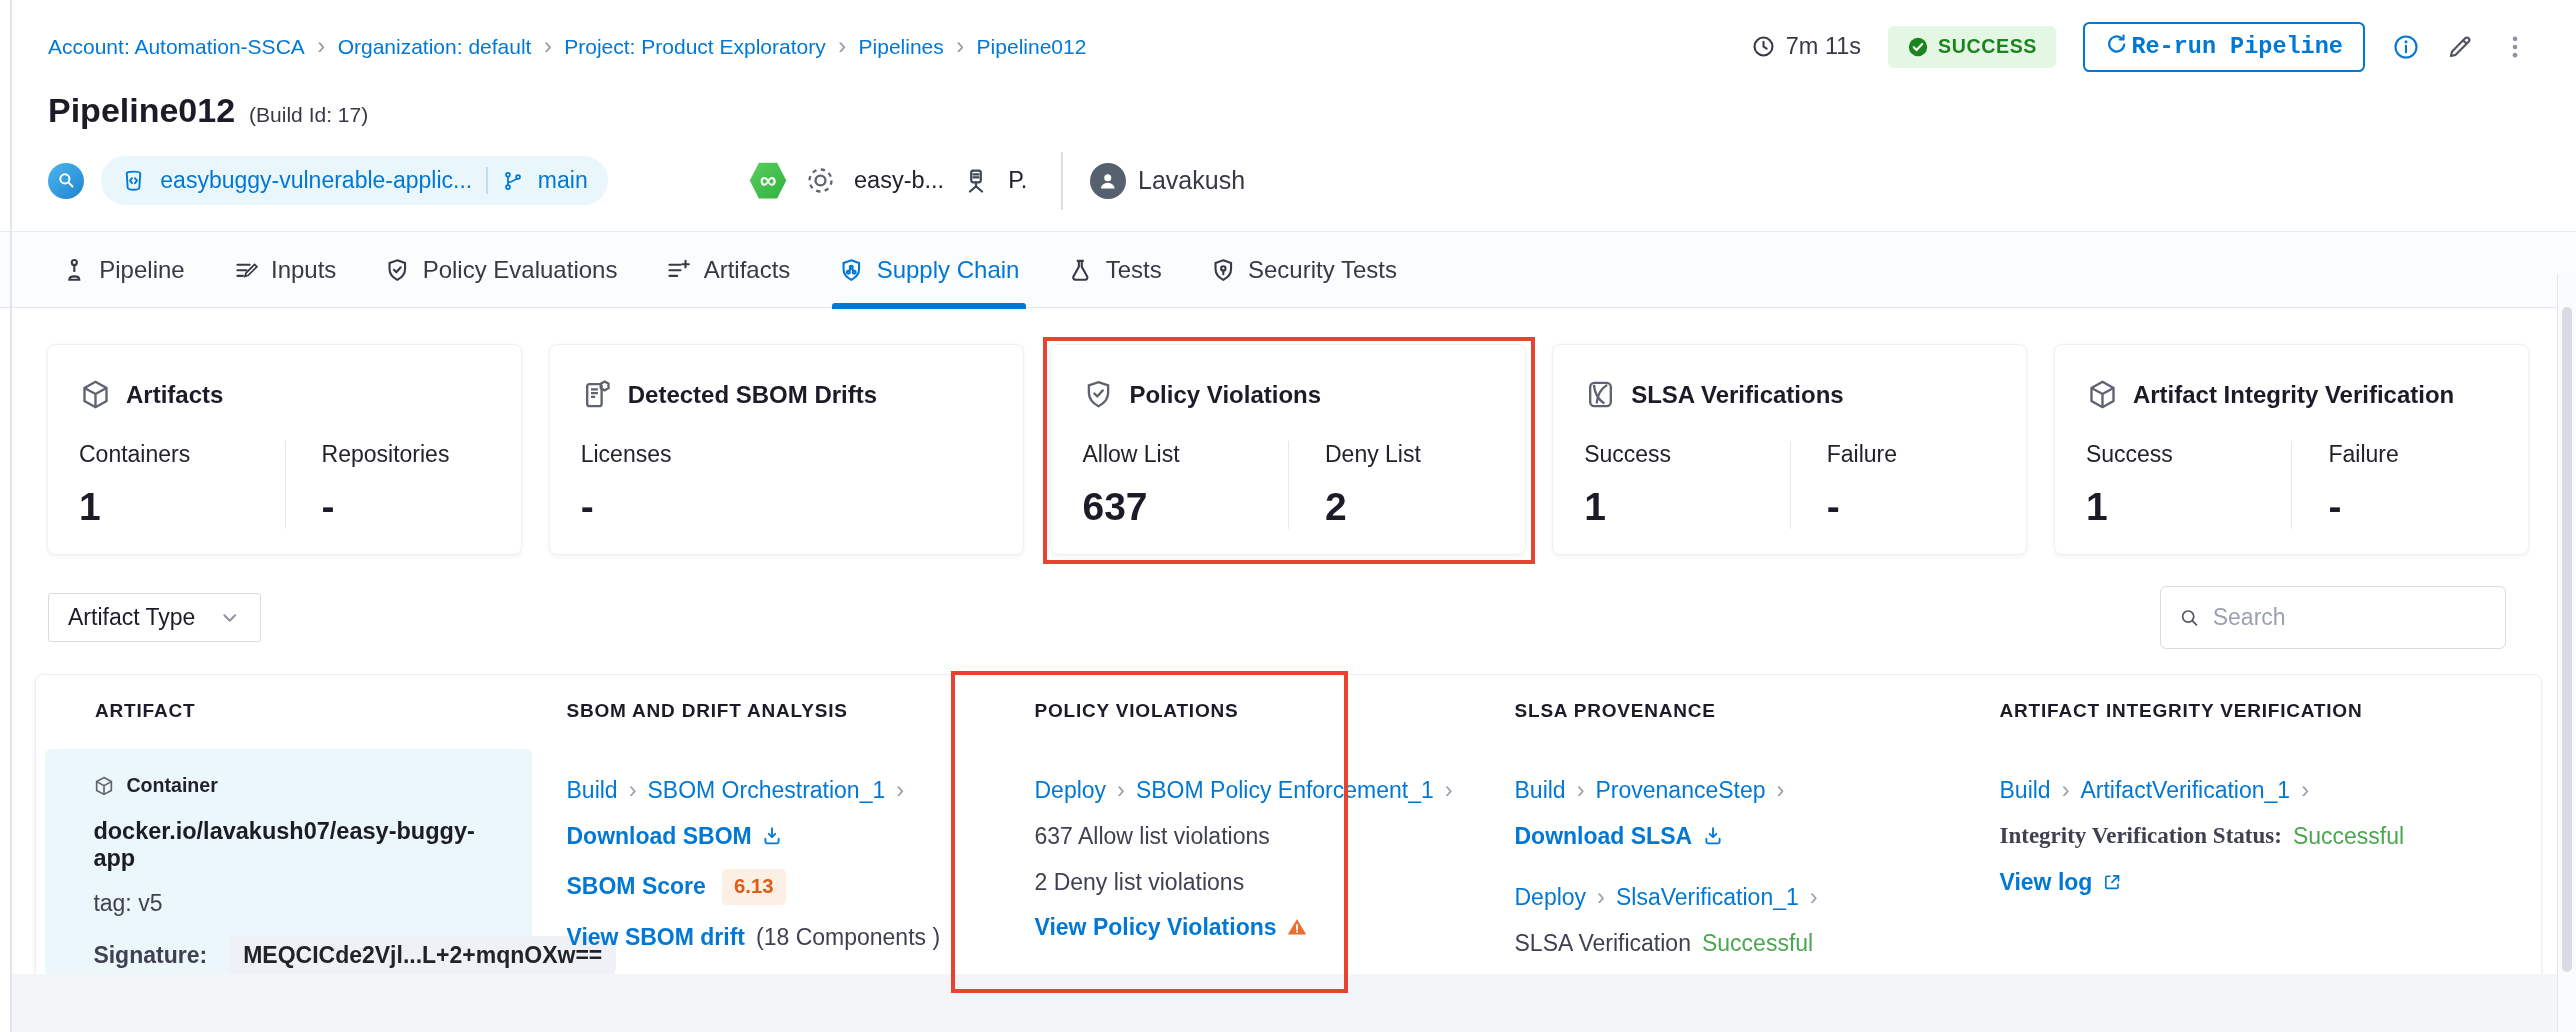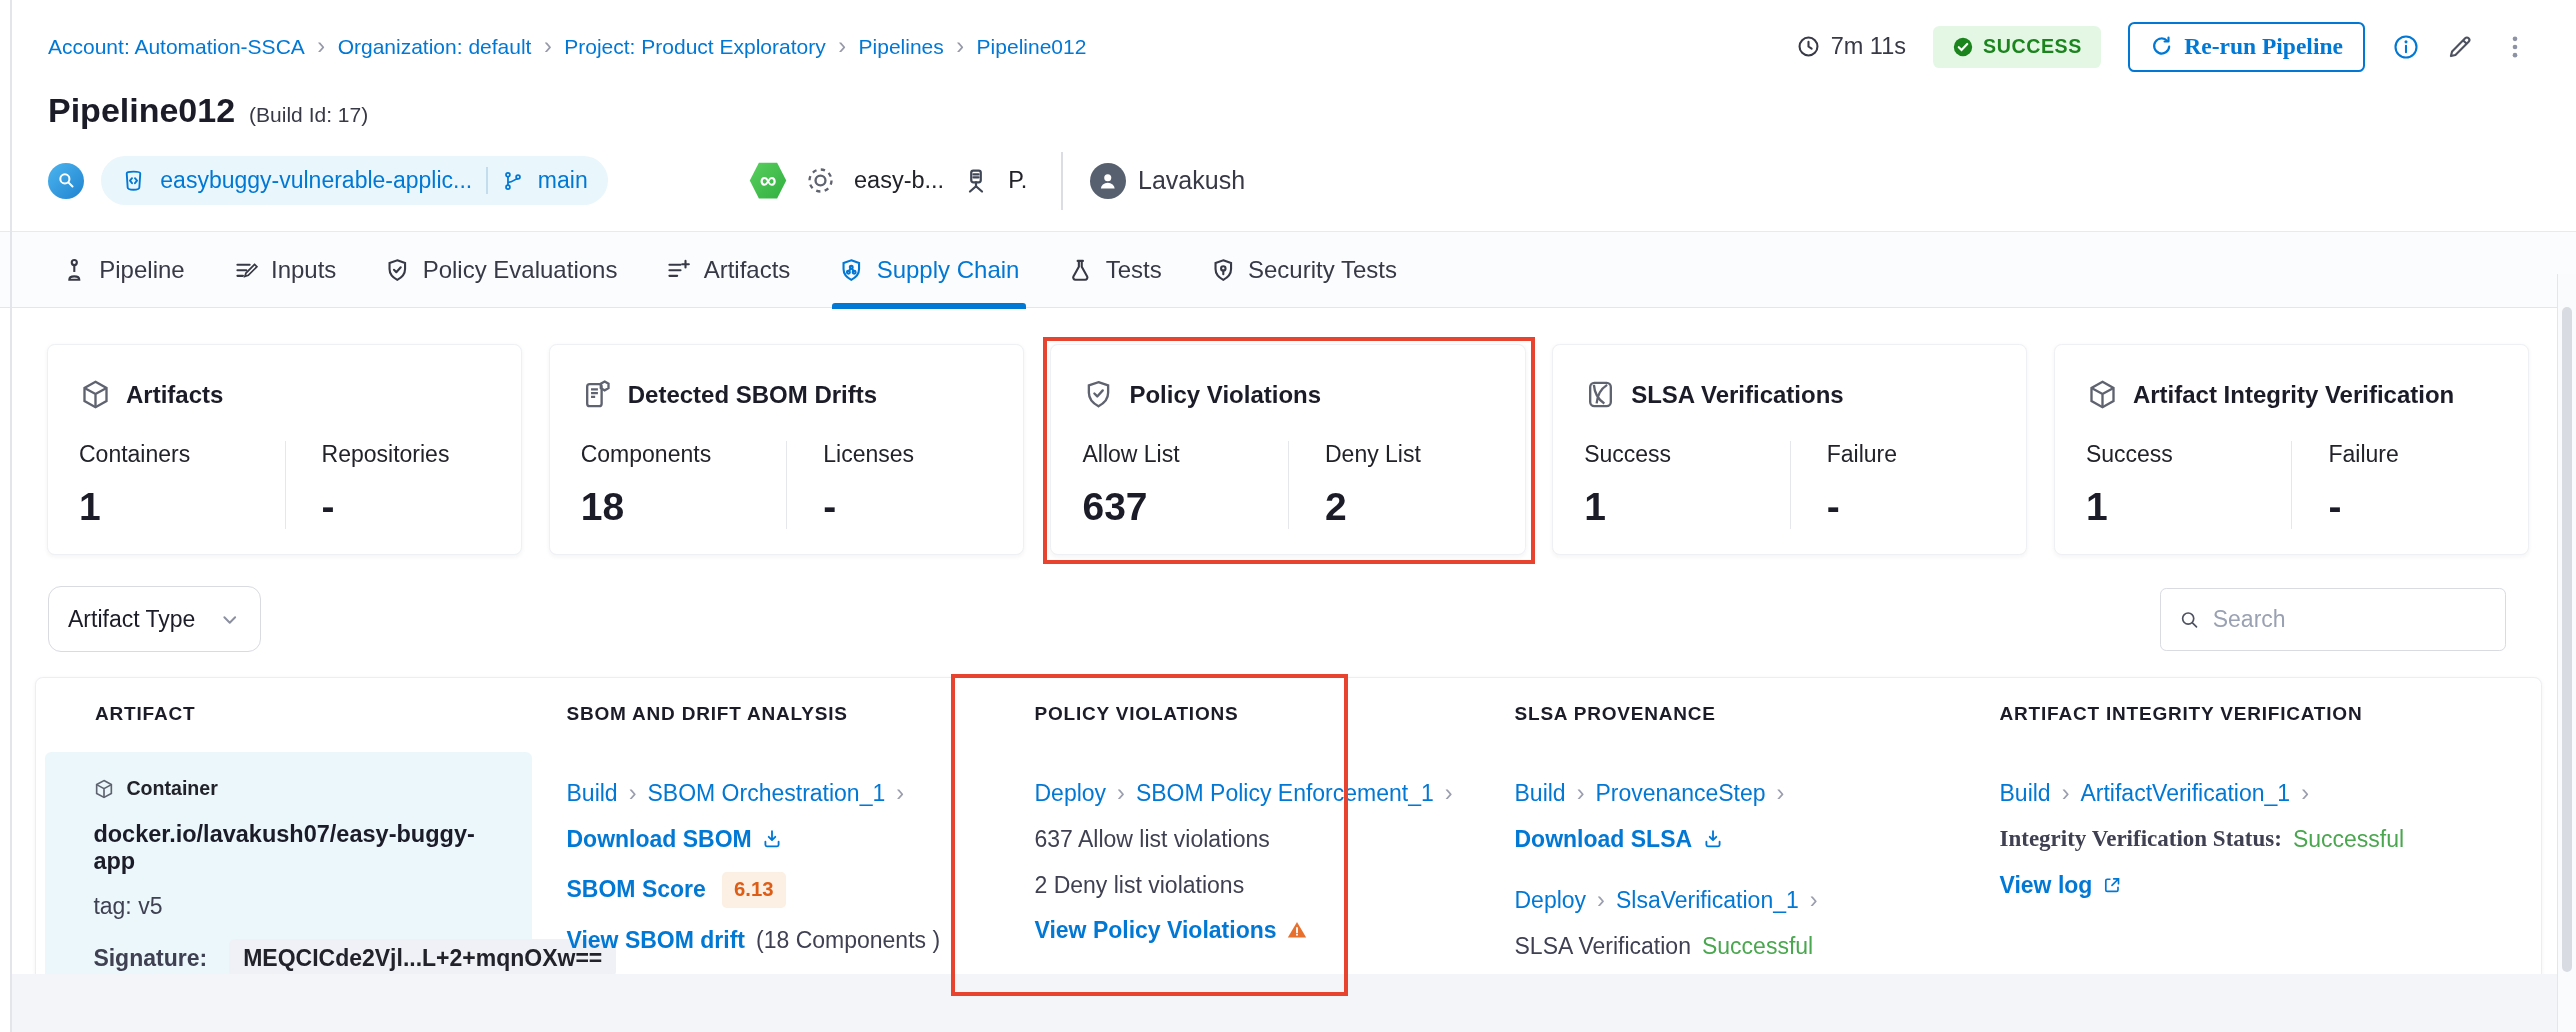"Re-run Pipeline" .btn-rerun { align-items: center -> flex-start; font-family: Liberation Serif, serif -> Liberation Mono, monospace; gap: 11px -> 3px }
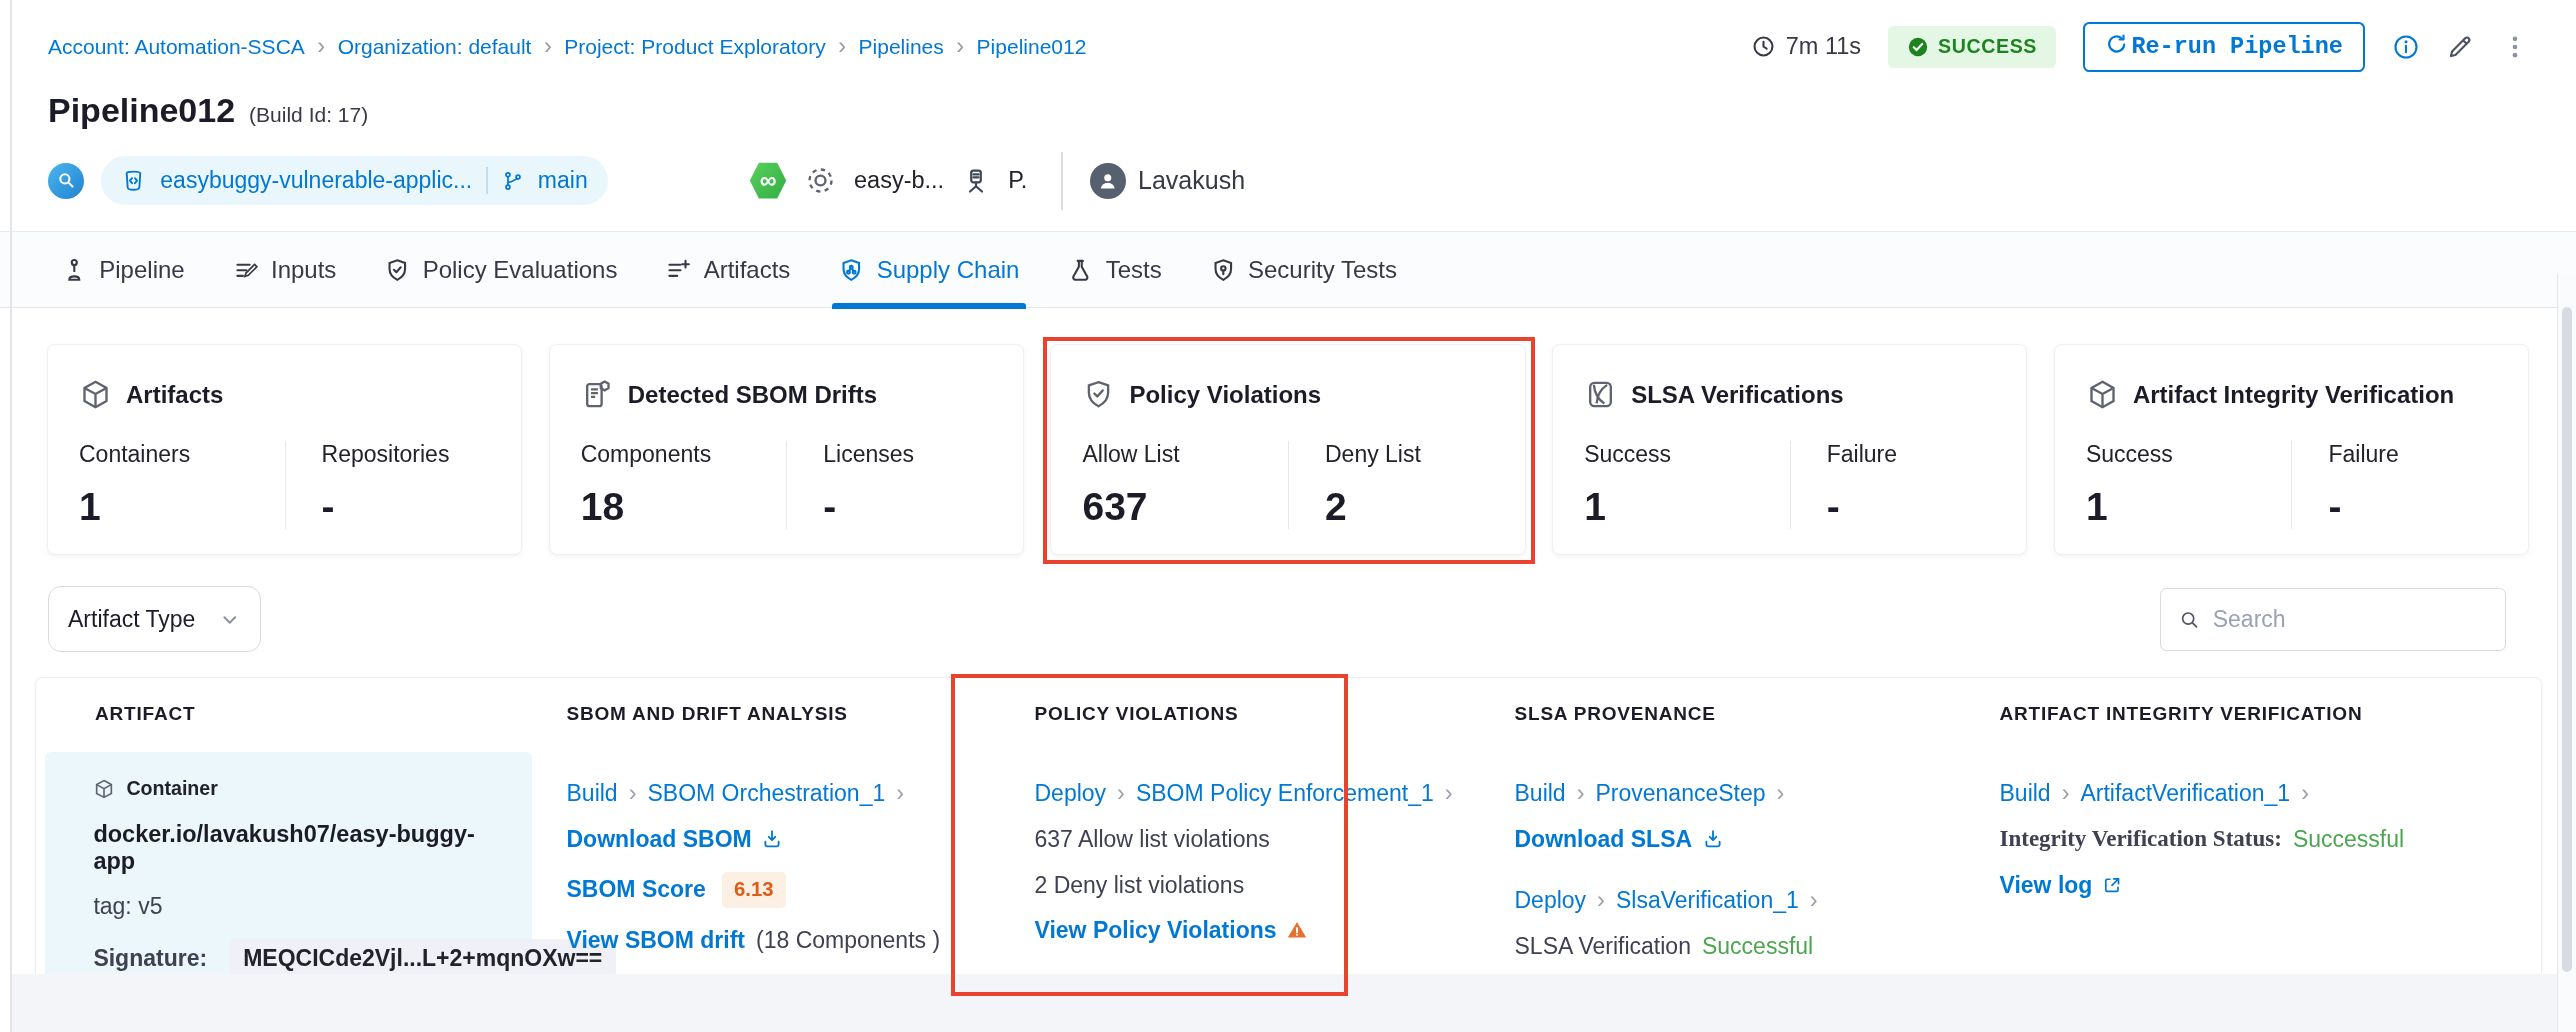"Components" div.stat { html: <div> <div>Components</div> <div>18</div> </div> -> none }
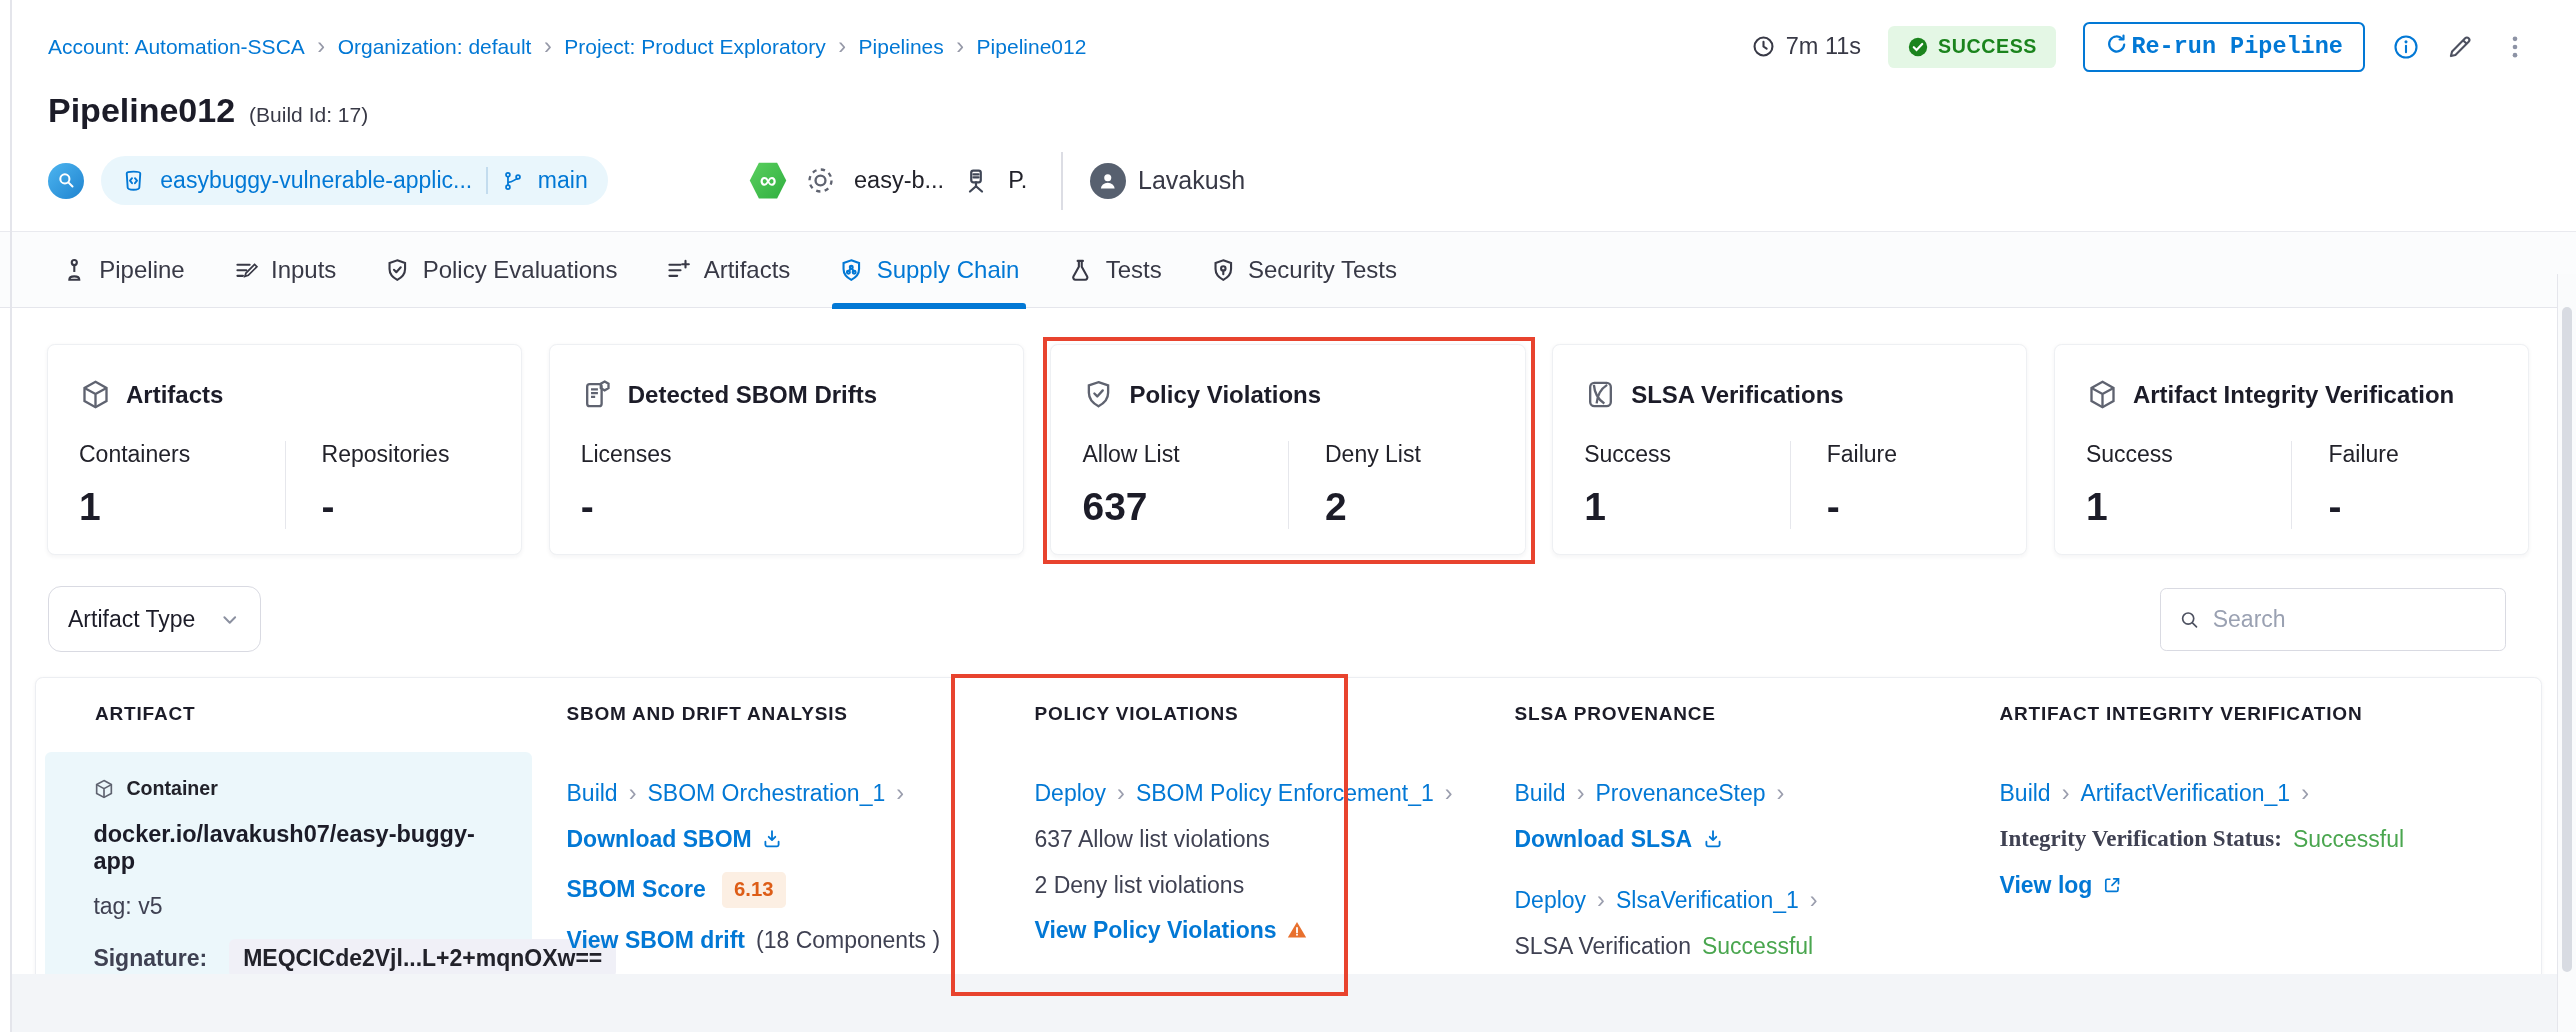"Artifact Type" .dropdown { border-radius: 13px -> 3px; height: 66px -> 49px }
